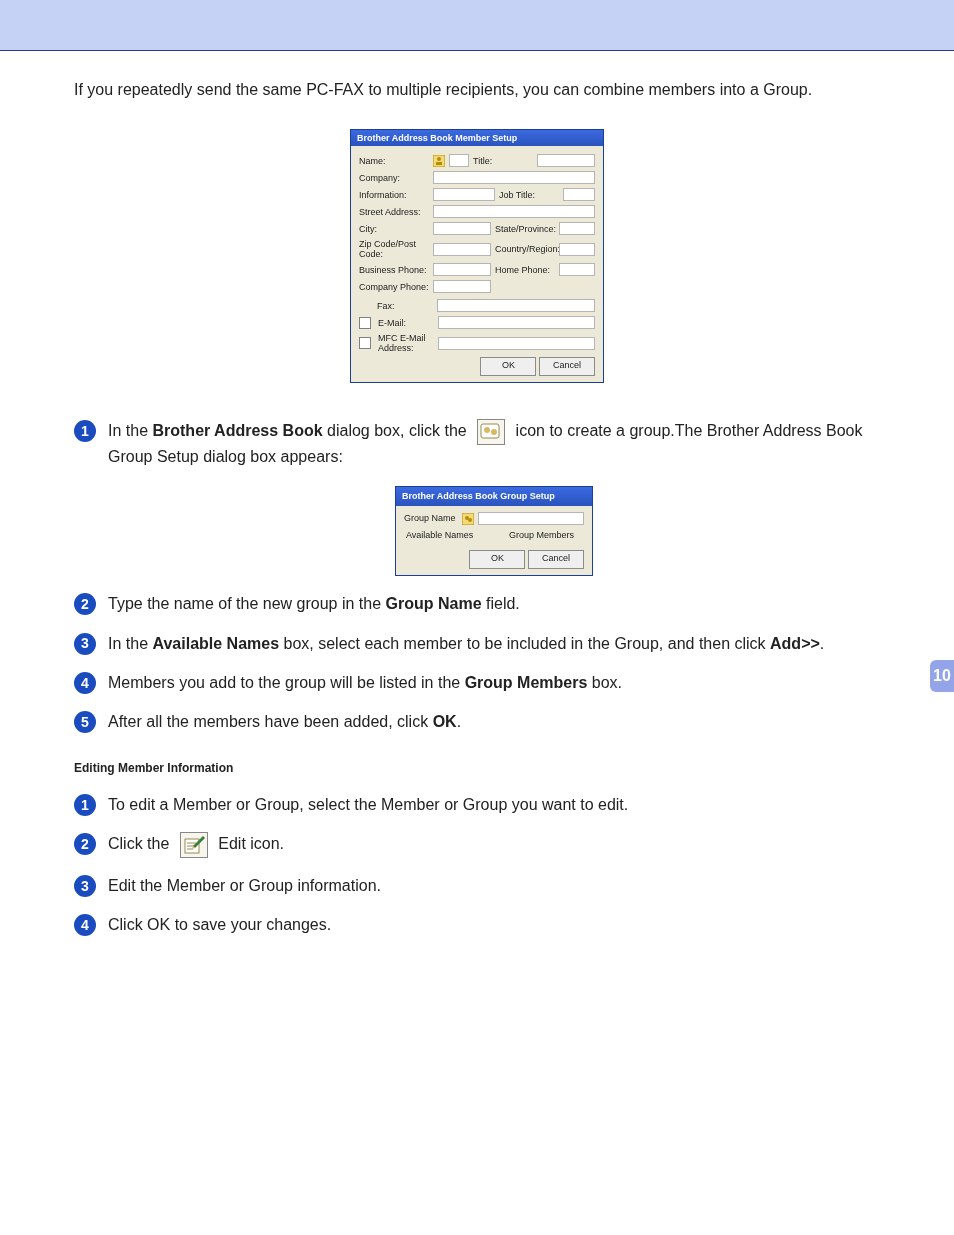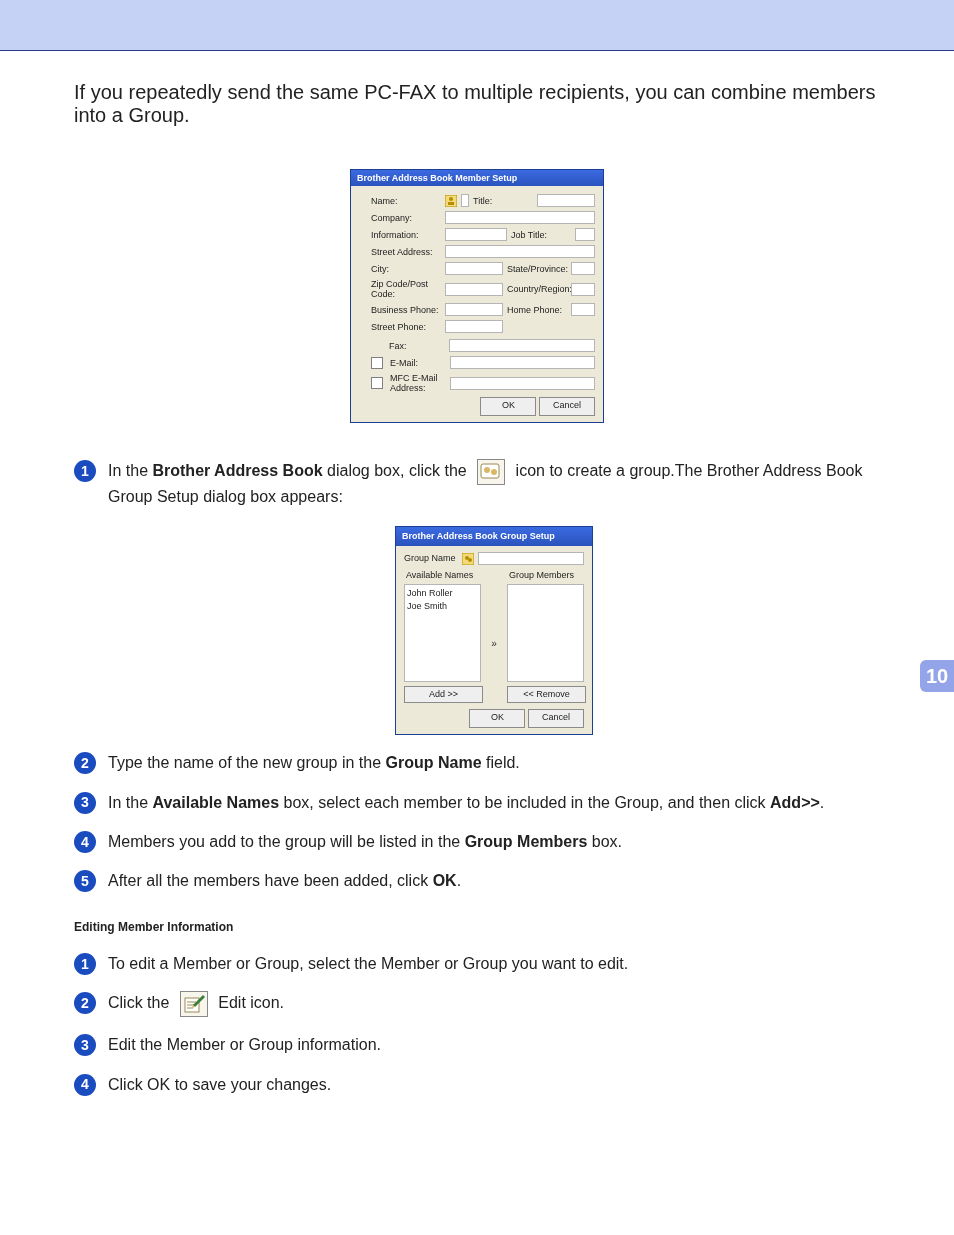"If you repeatedly send the" p.intro { font-size: 20px -> 16px; margin: 0 0 42px 0 -> 0 0 30px 0 }
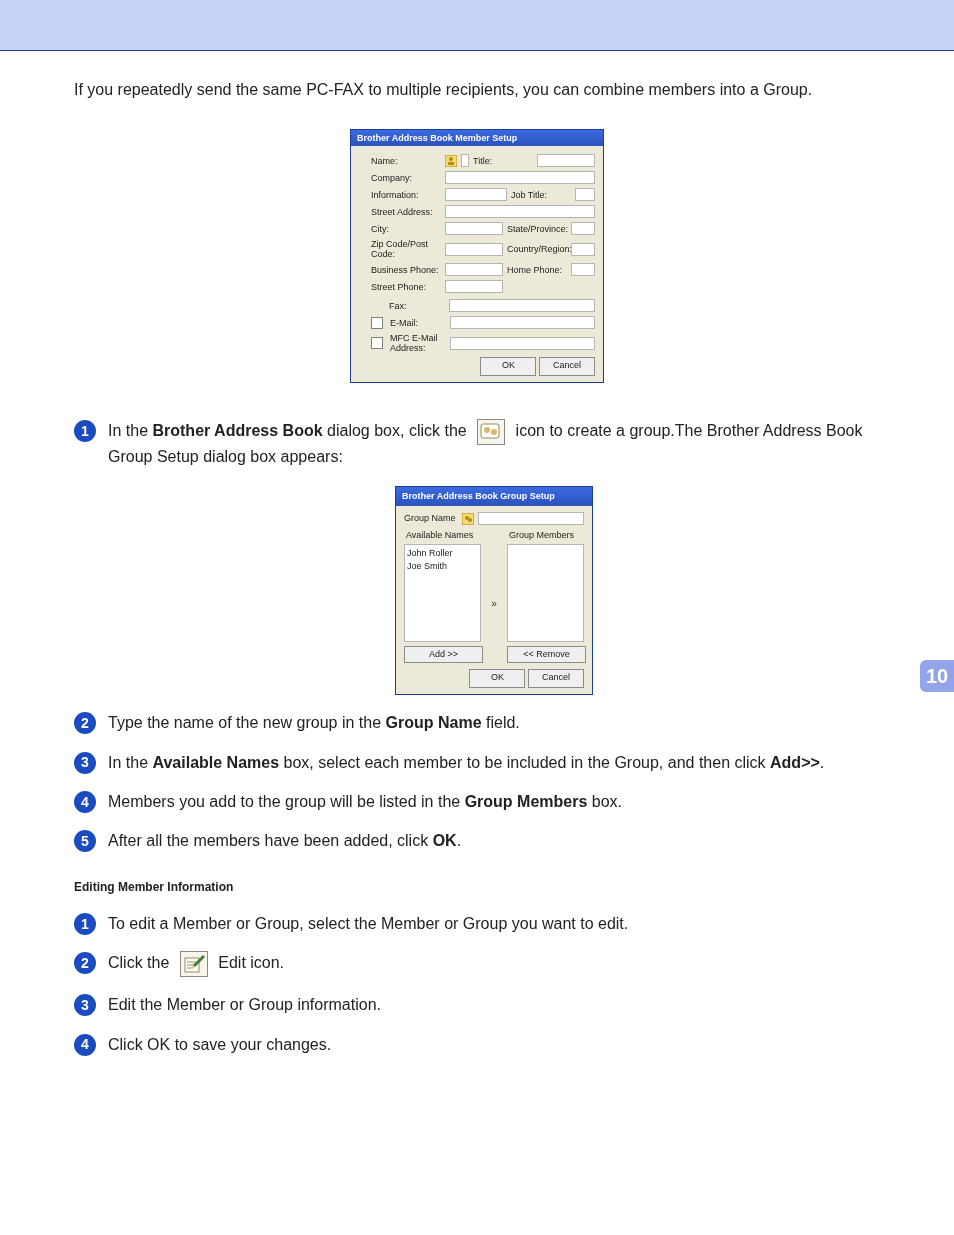"Name:" .dlg1 .body { padding: 8px 8px 6px 20px -> 8px 8px 6px 8px }
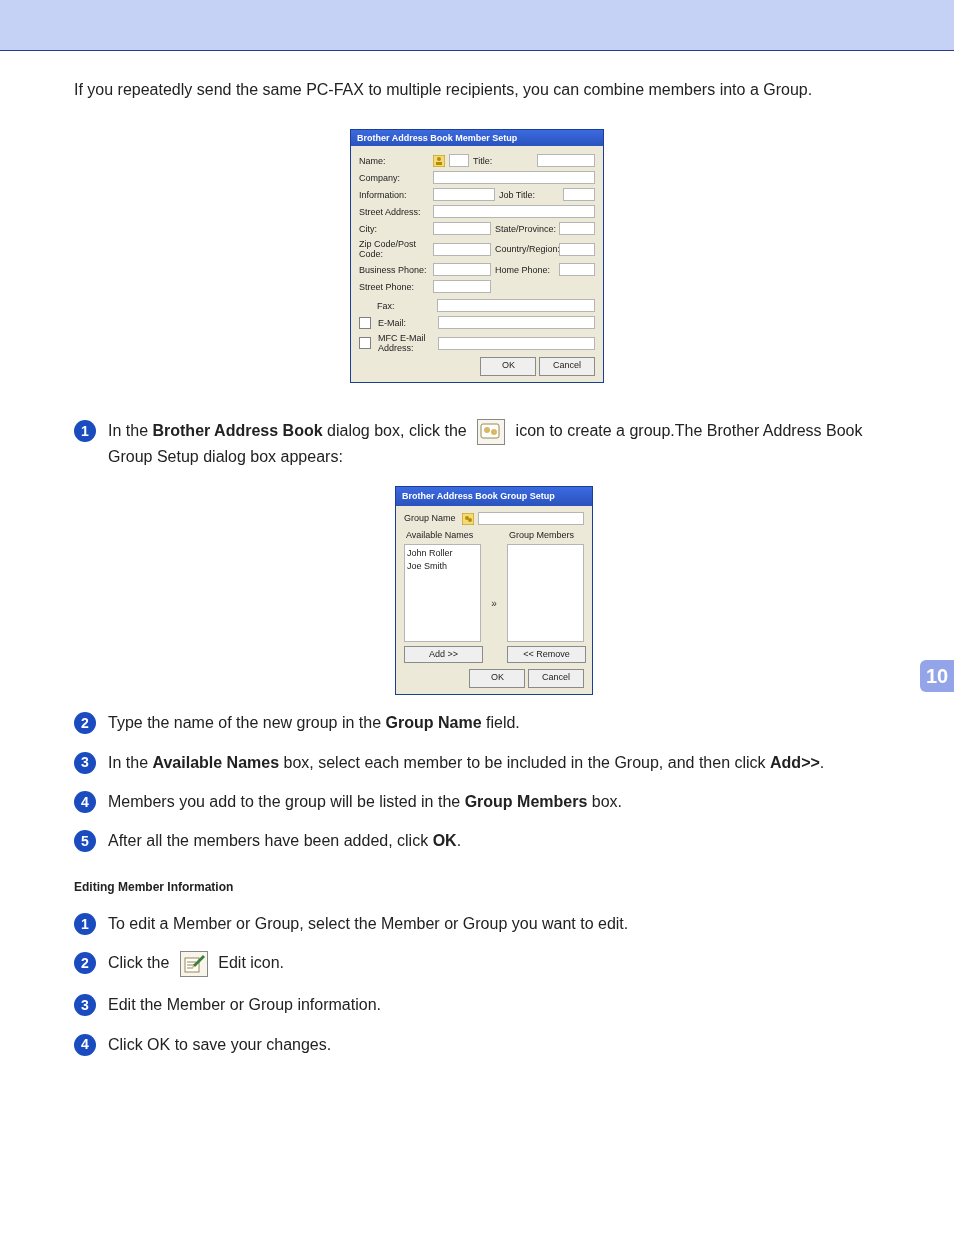"Street Phone:" span.lbl { text: Street -> Company }
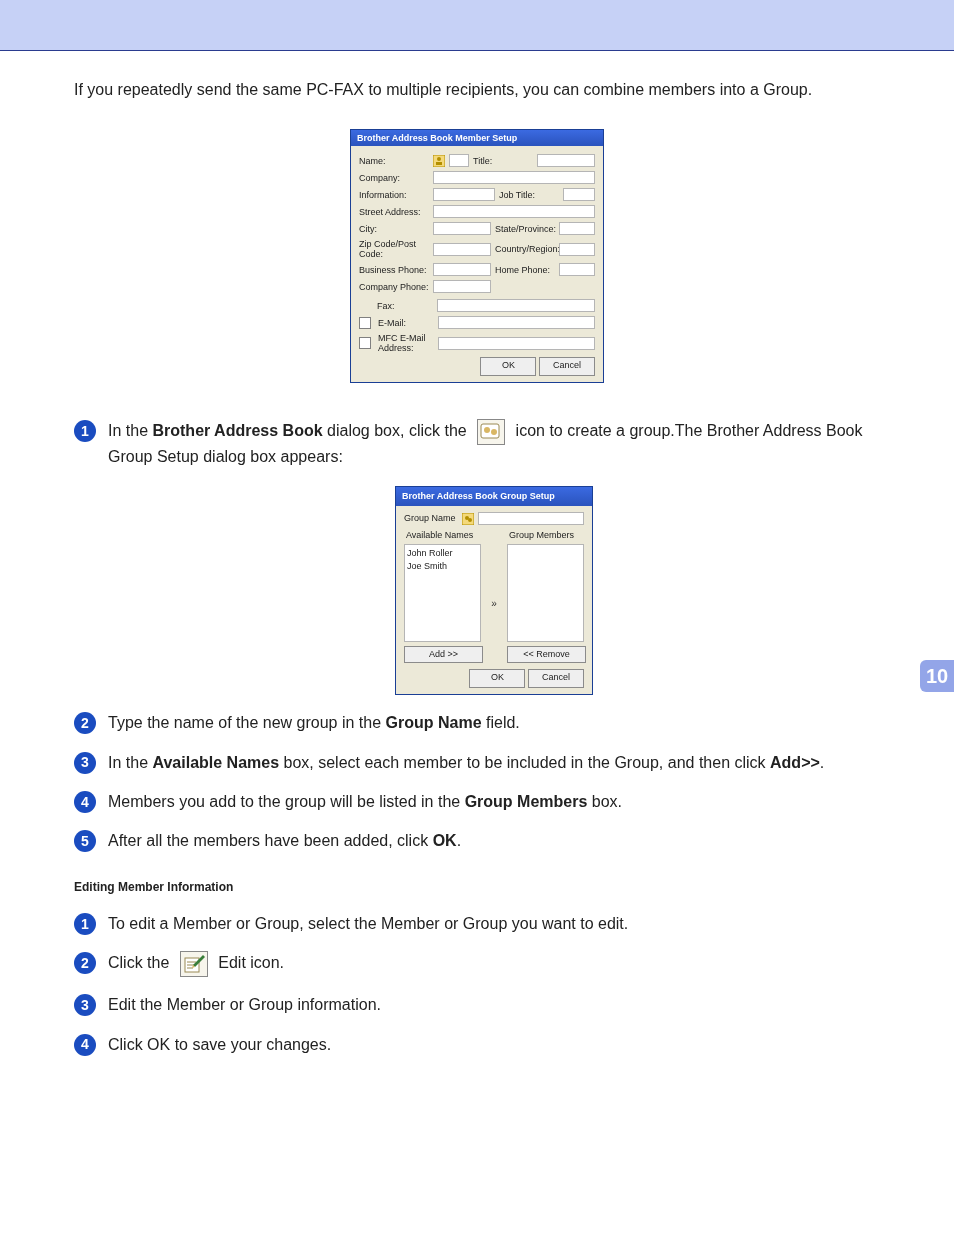"John Roller" div.cols { html: <div> <div> <div> <div>John Roller</div> <div>Joe Smith</div> </div> <div>Add &gt;&gt;</div> </div> <div>»</div> <div> <div></div> <div>&lt;&lt; Remove</div> </div> </div> -> none }
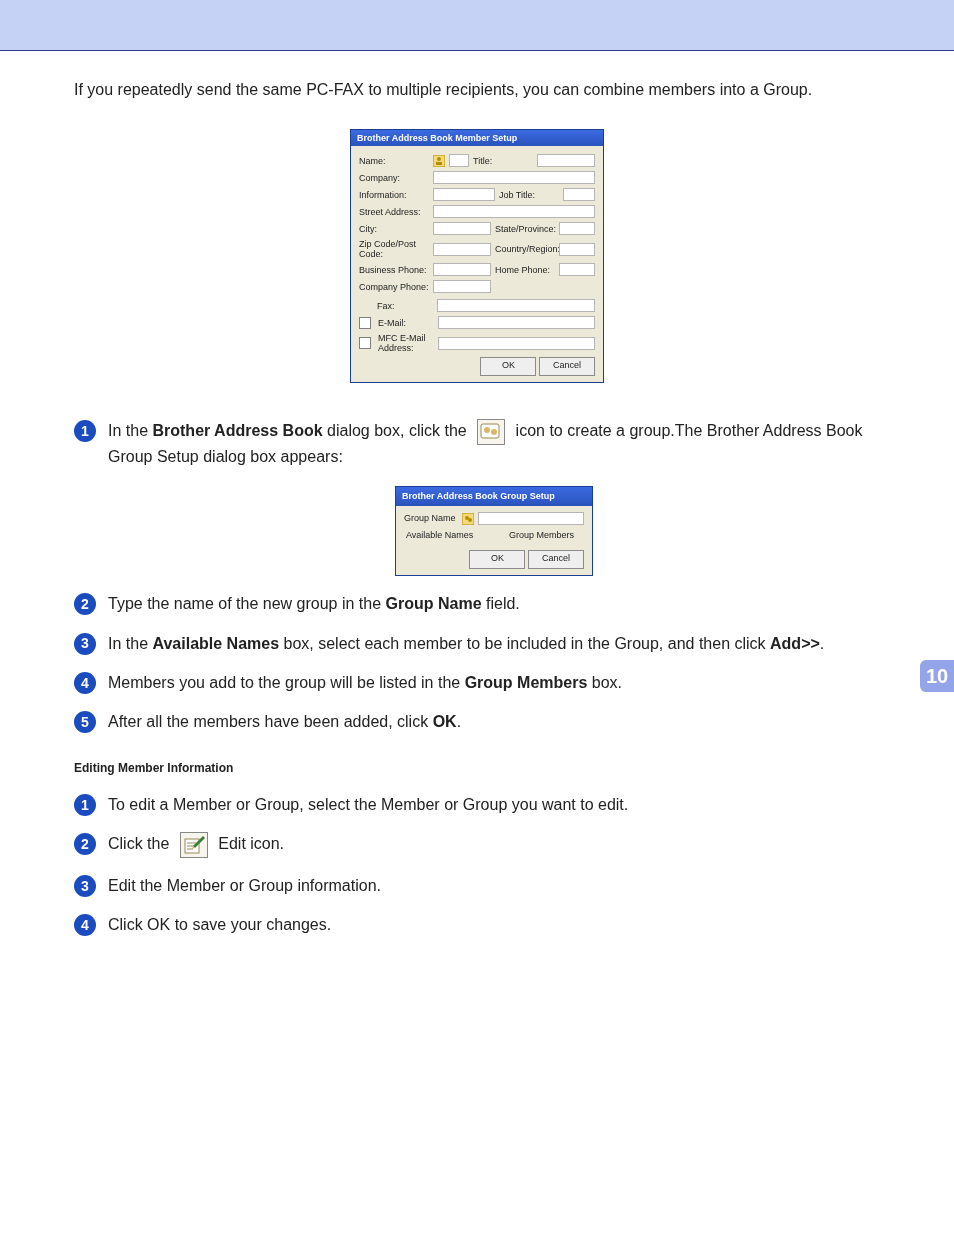"10" .chapter-tab { font-size: 20px -> 16px; width: 34px -> 24px }
